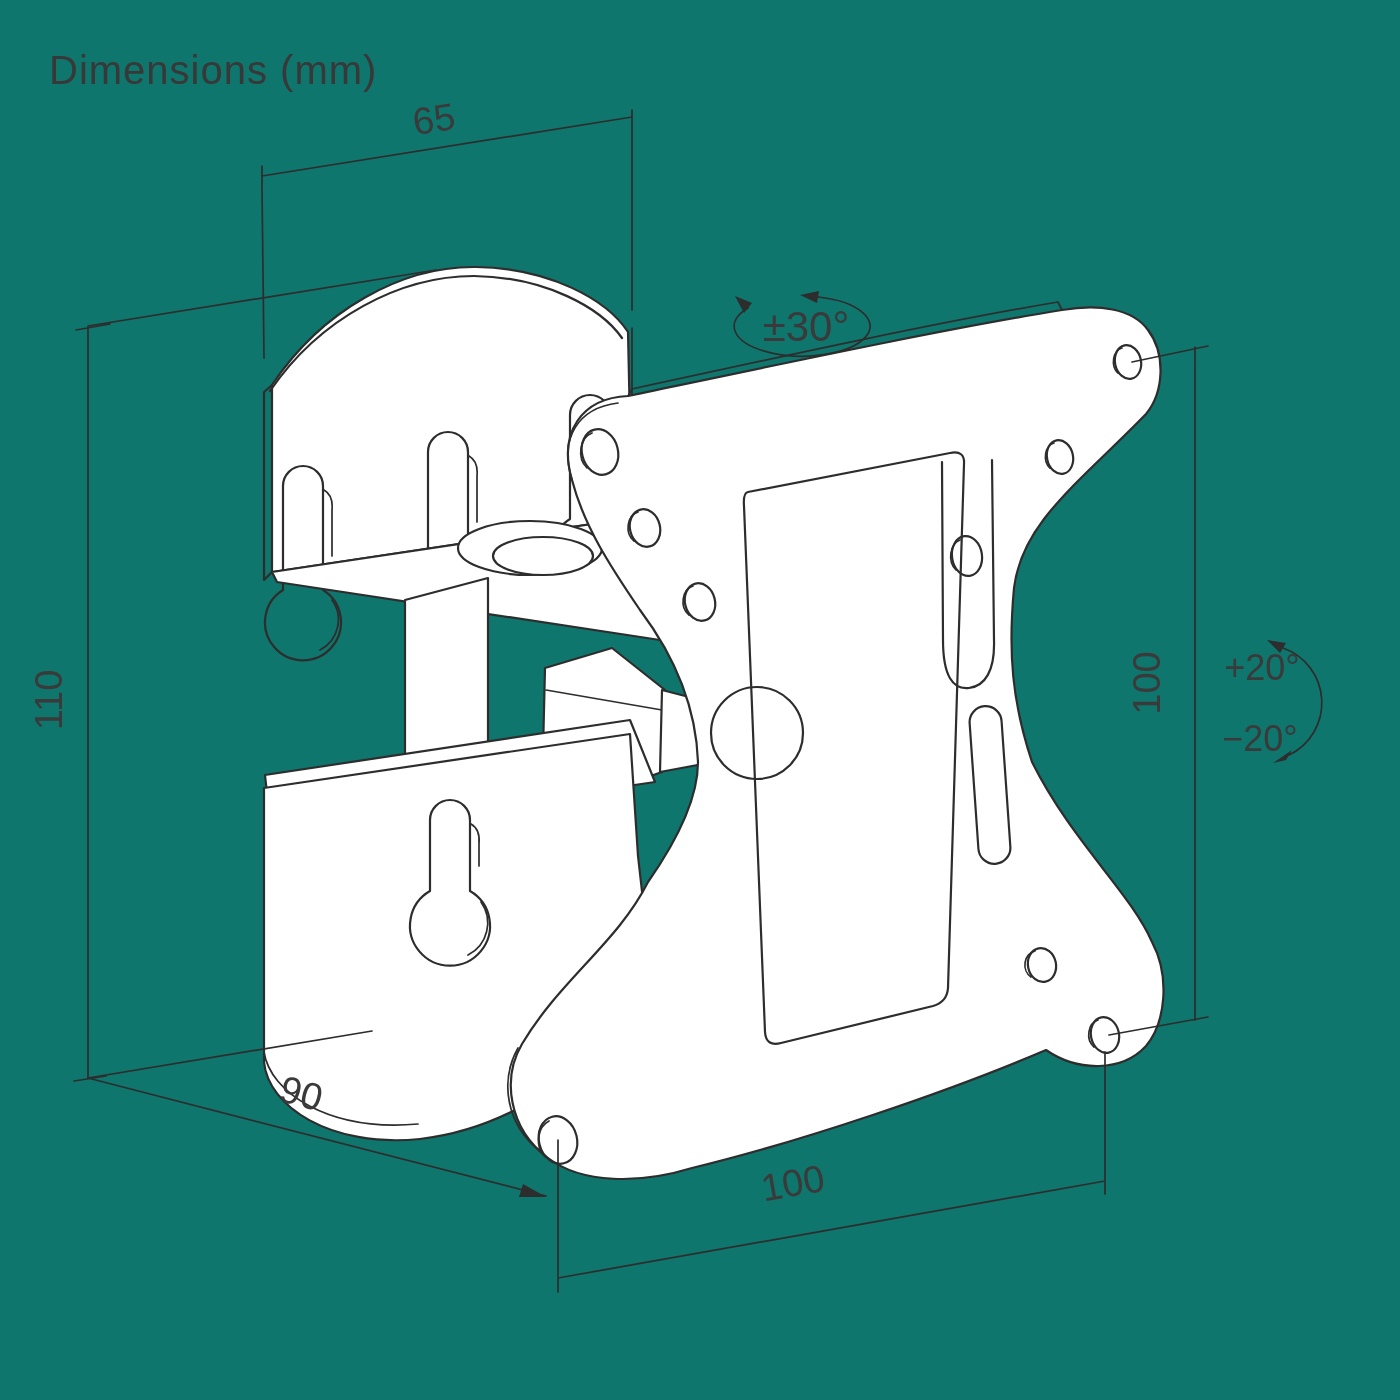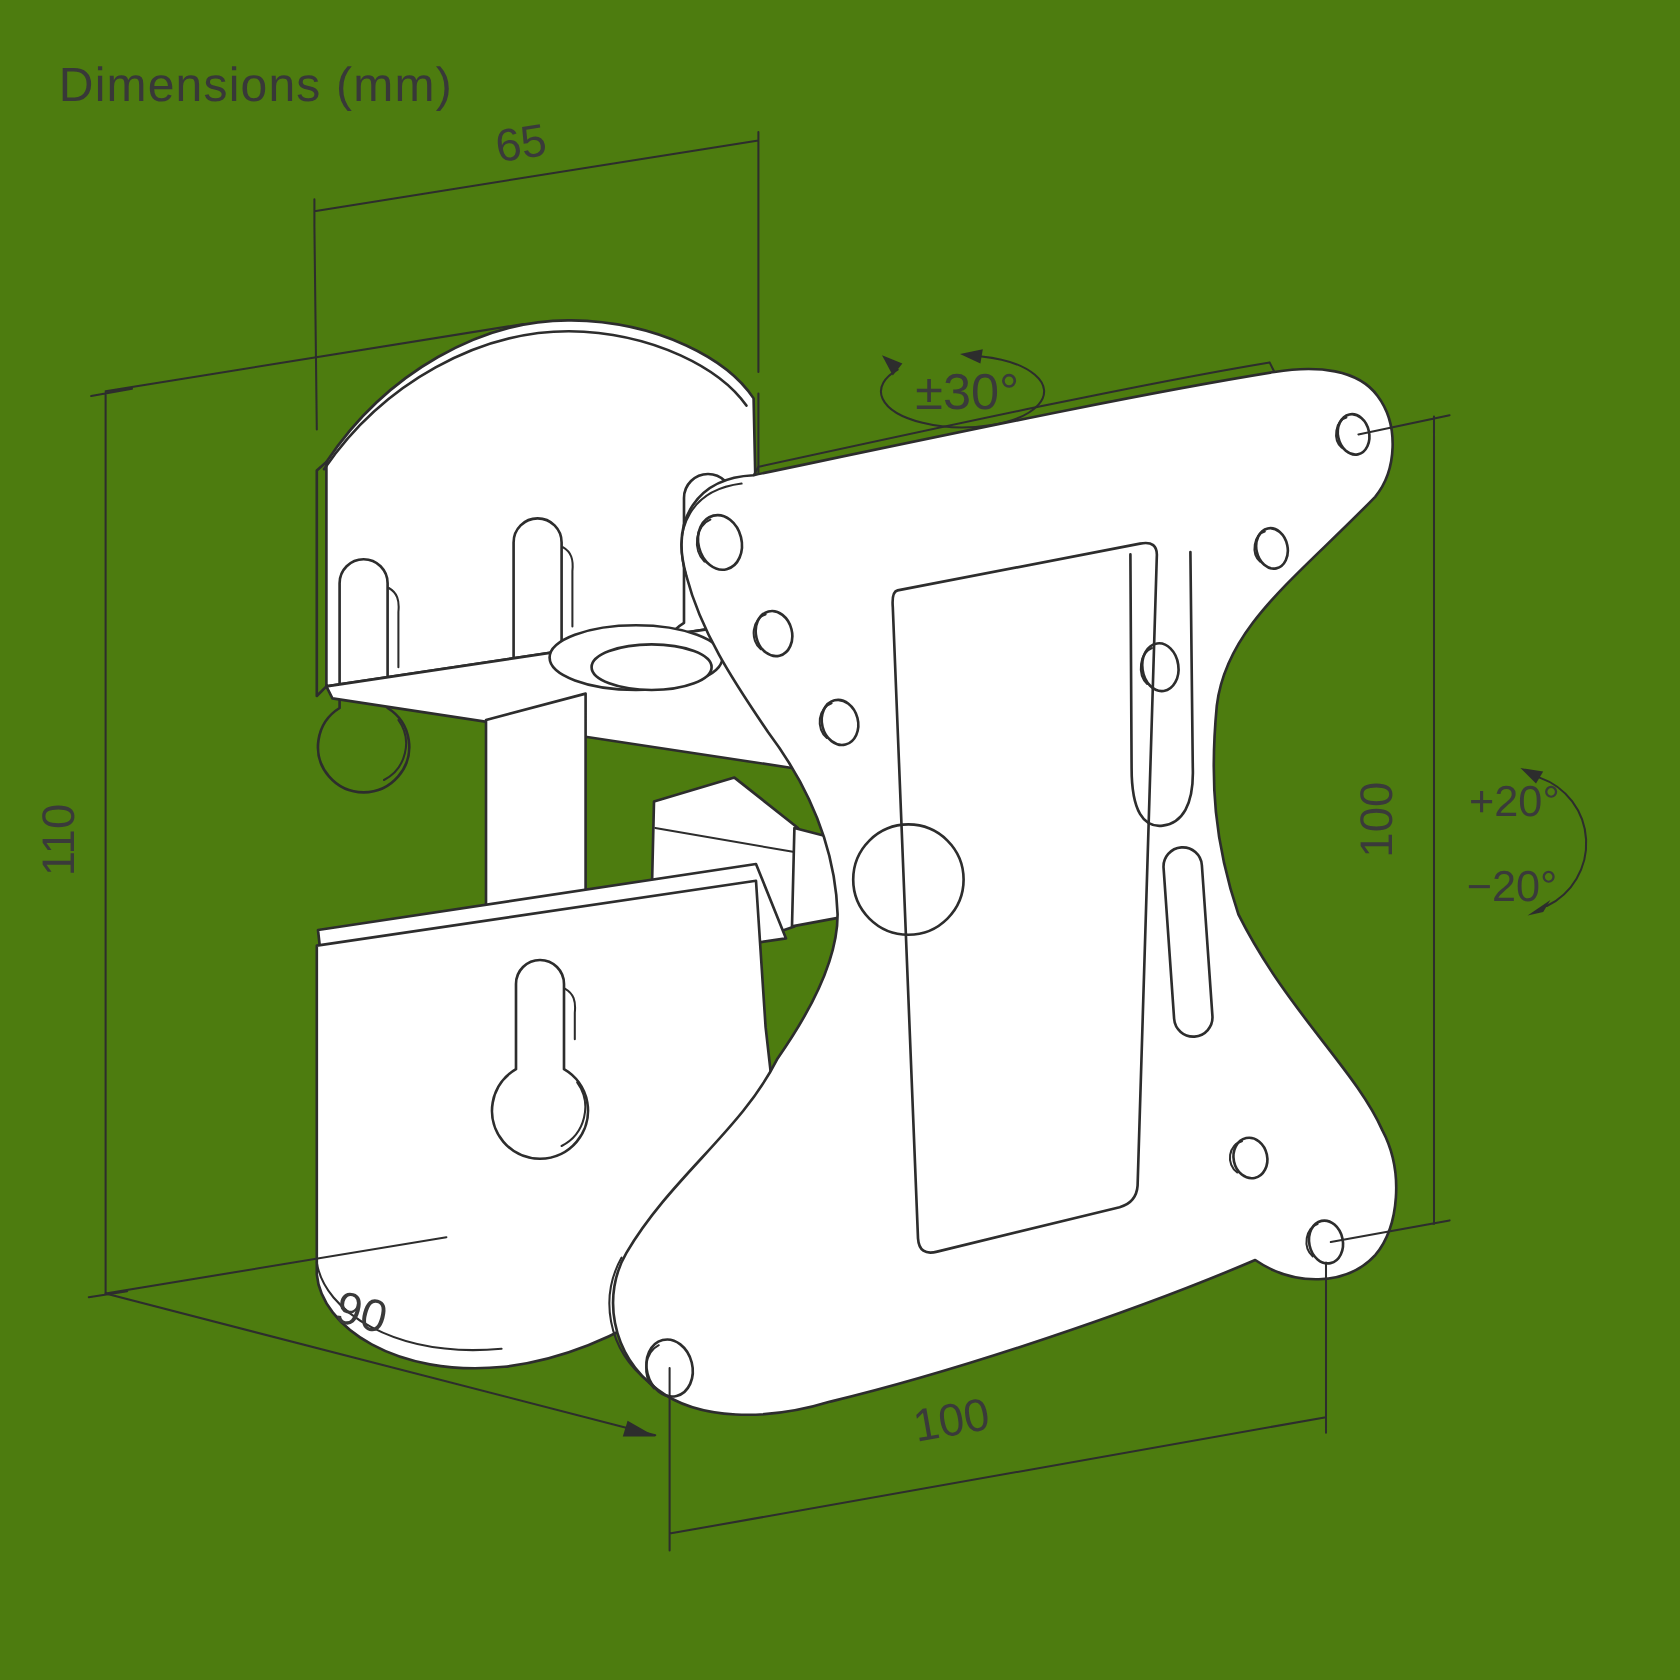"Dimensions (mm)" .page { background: #4d7c0f -> #0f766e }
